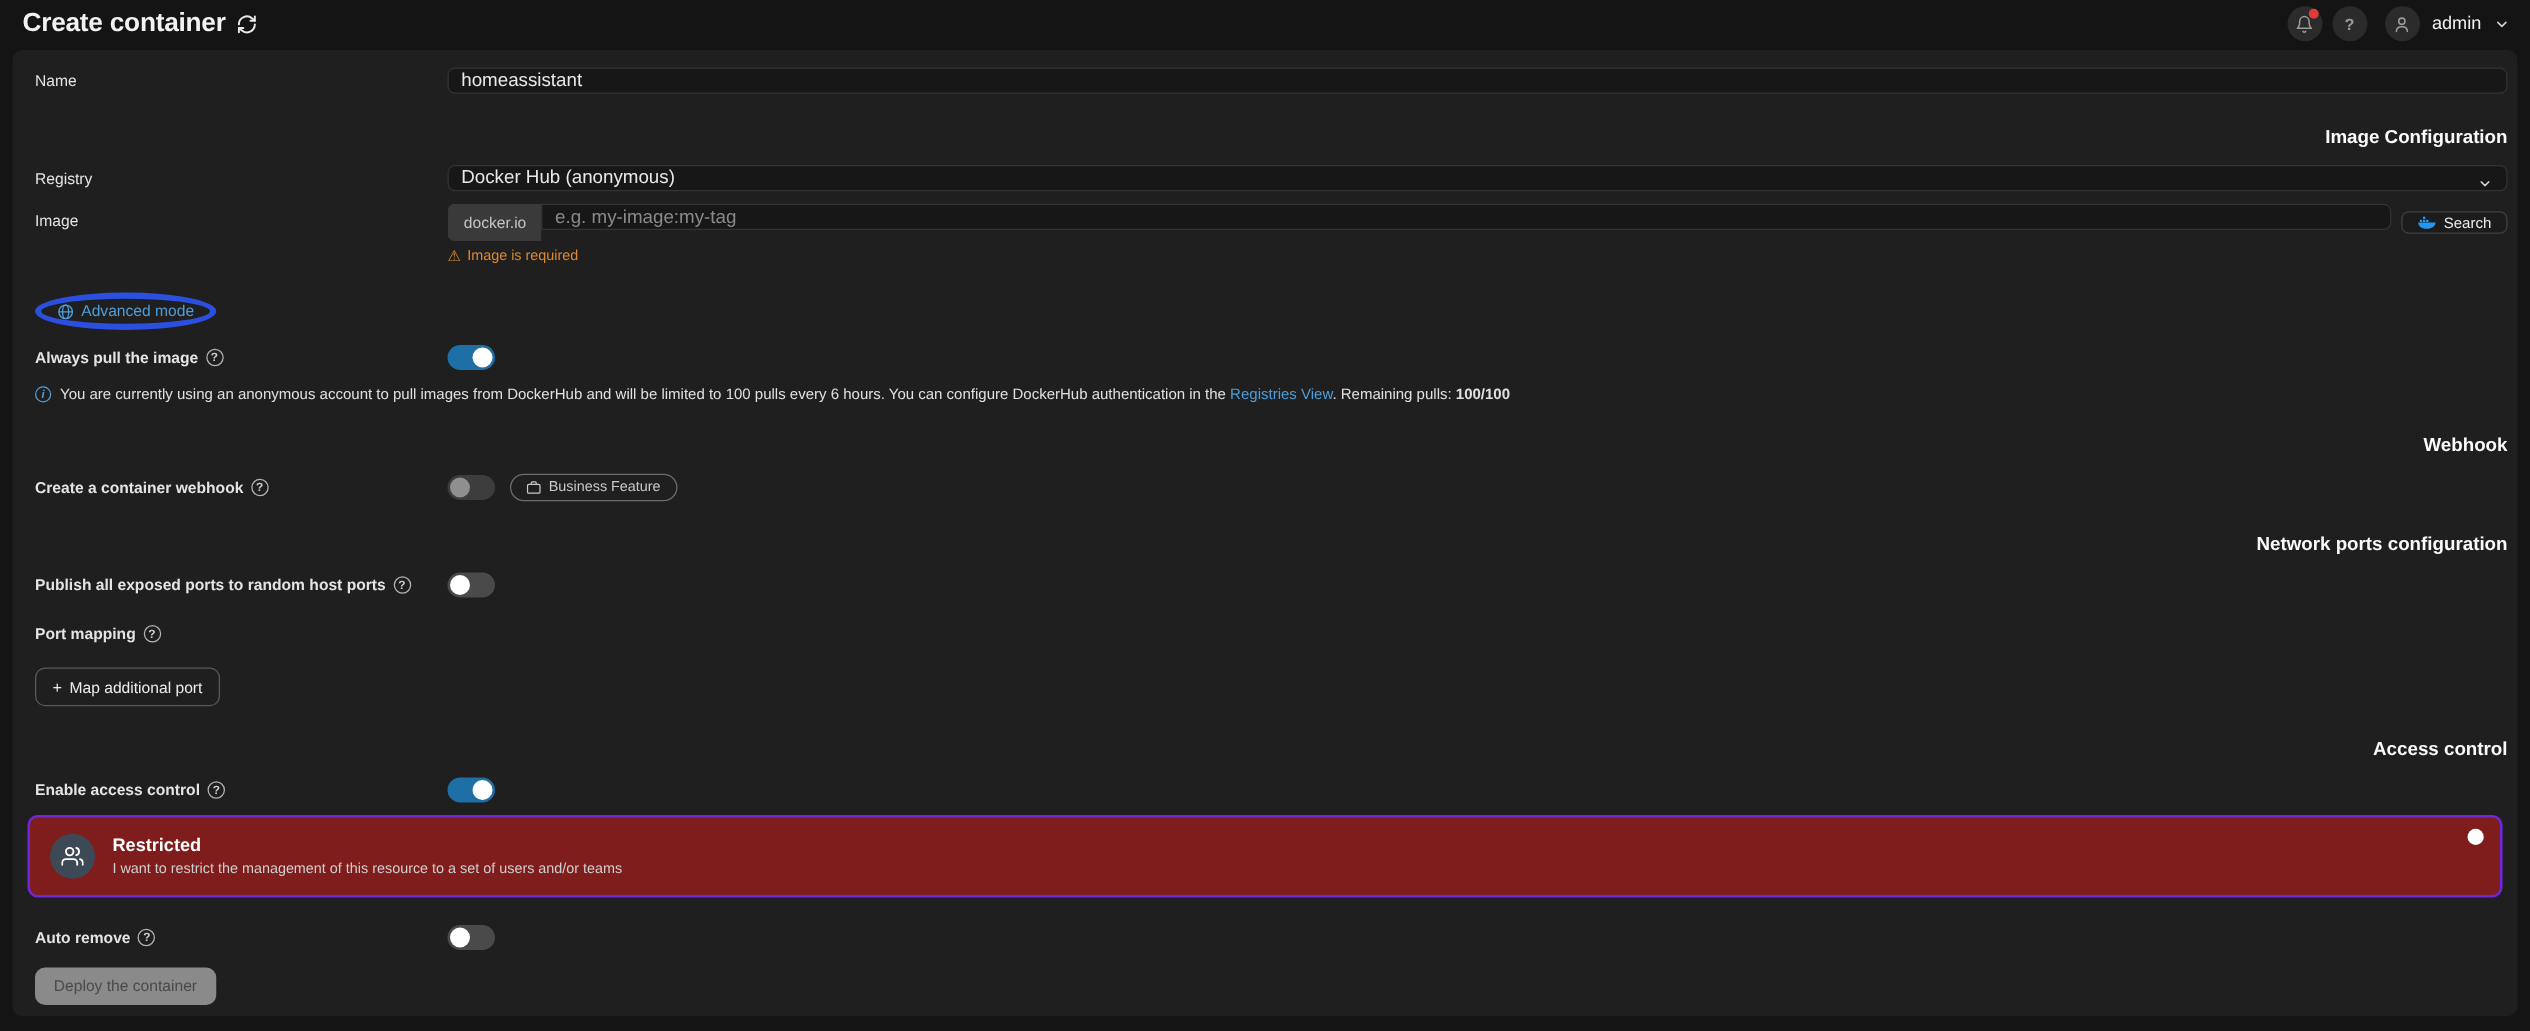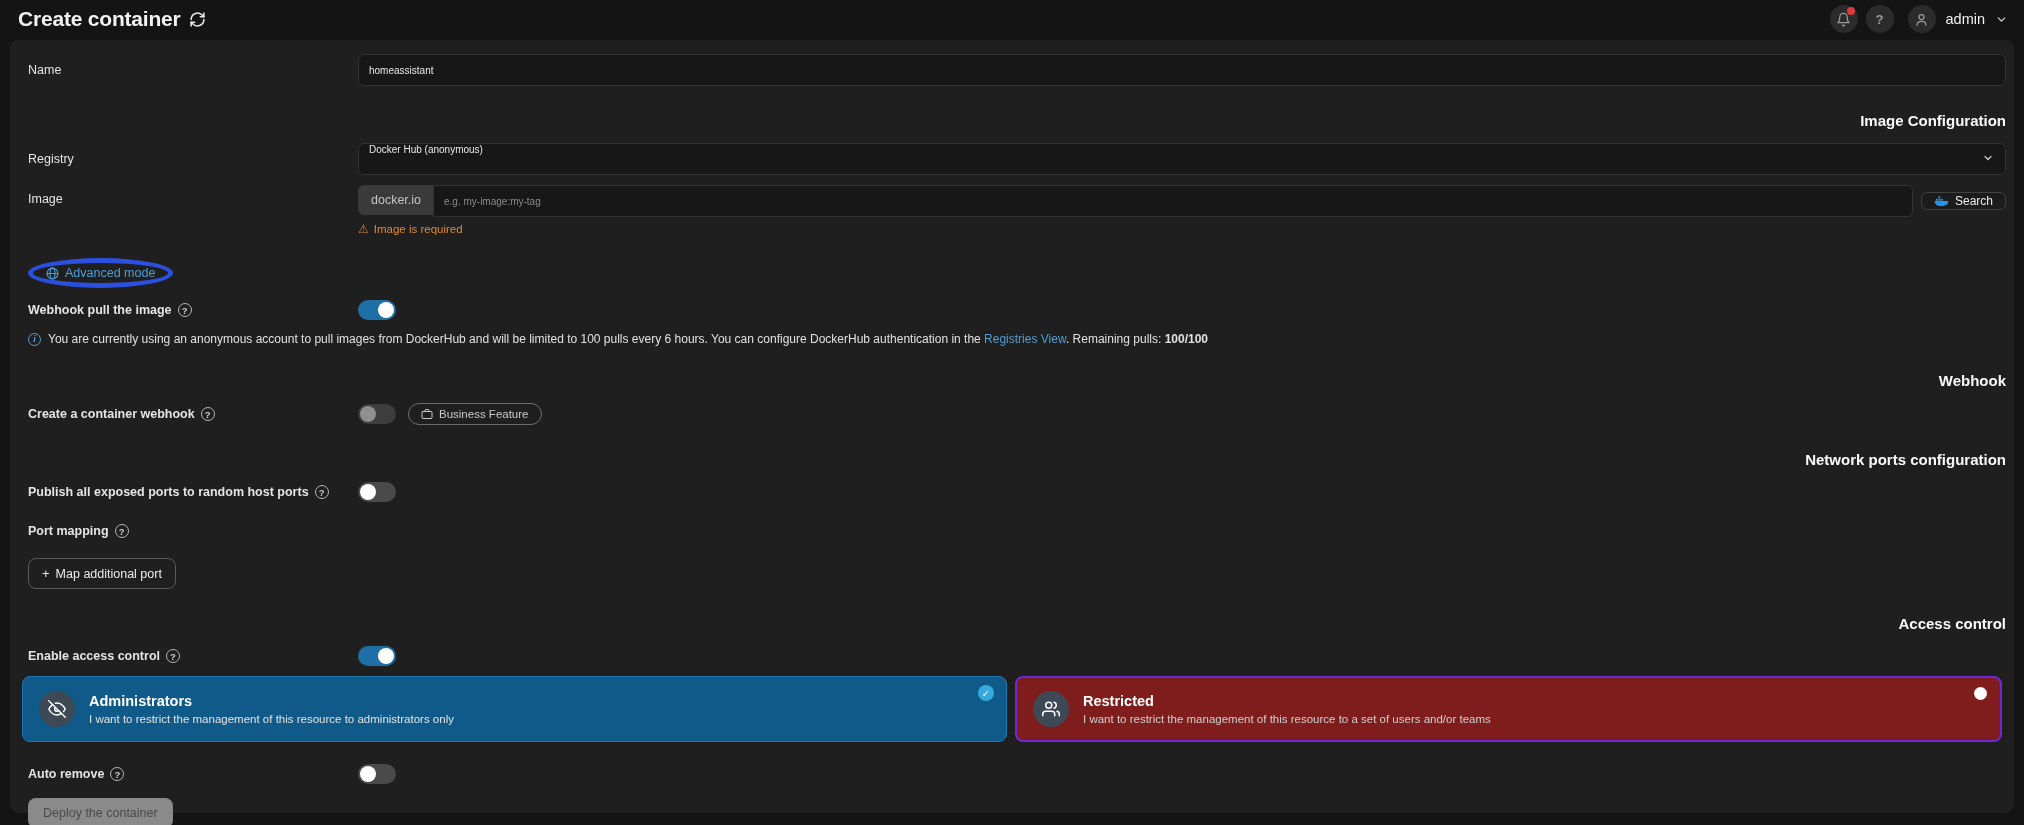"homeassistant" .text-input, .select-input { font-size: 10px -> 15px; height: 32px -> 21px }
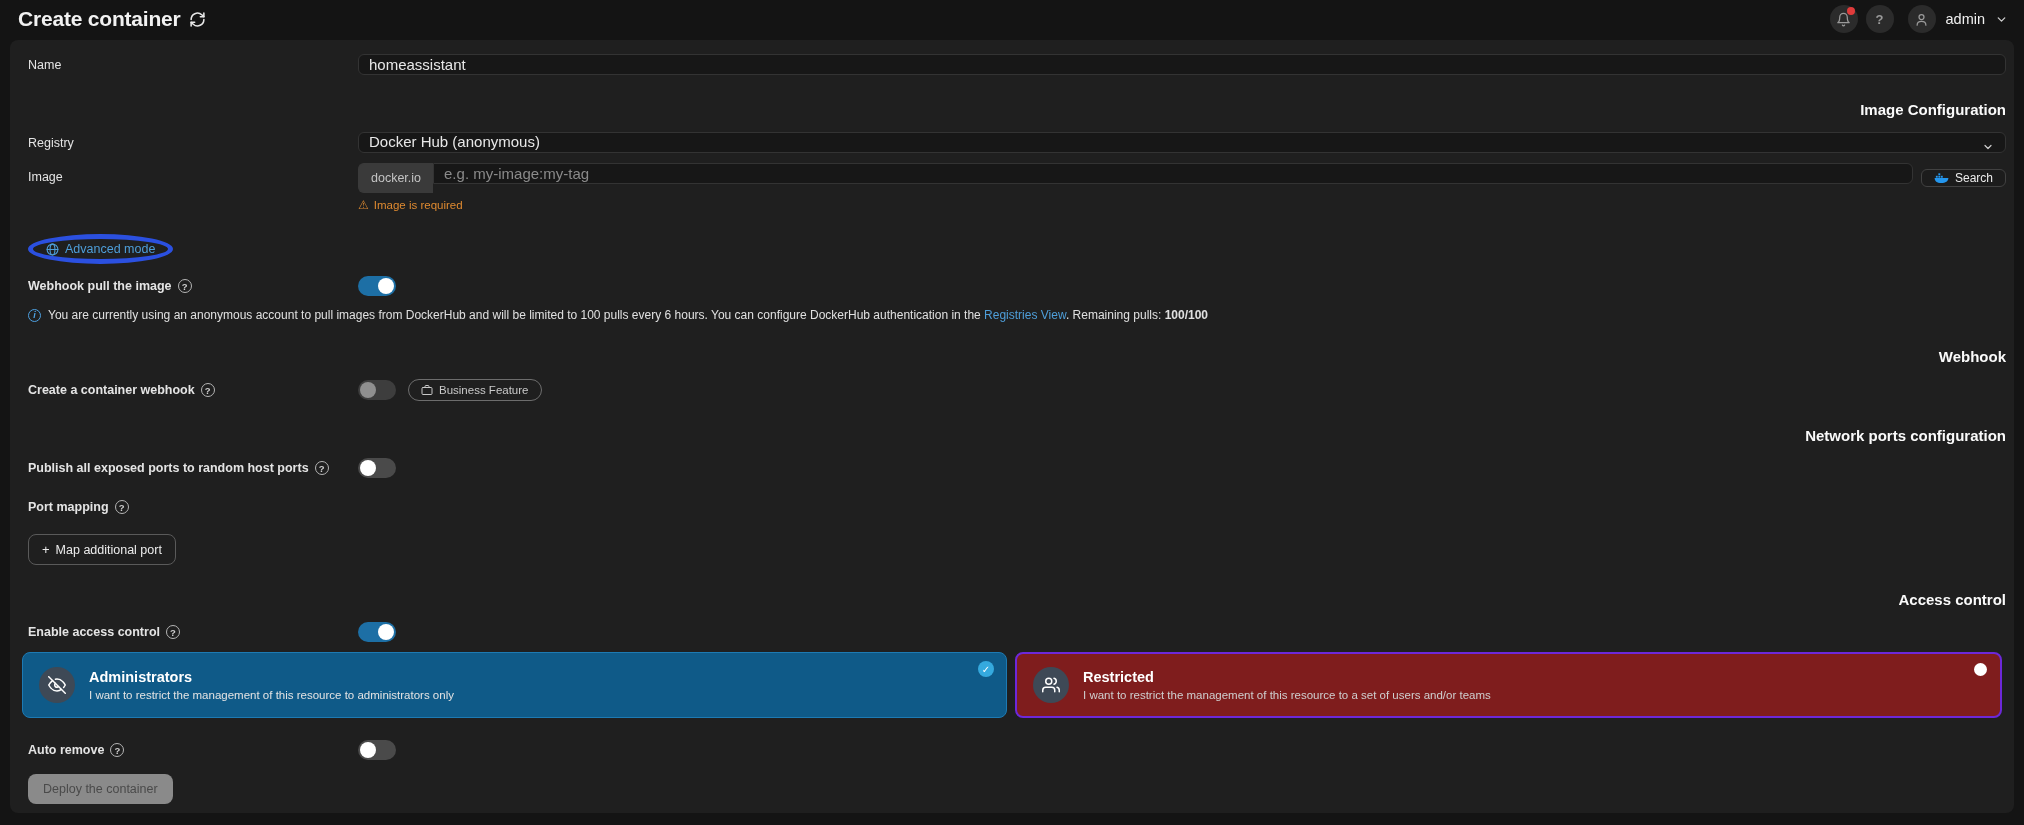"Webhook pull the image" span { text: Webhook -> Always }
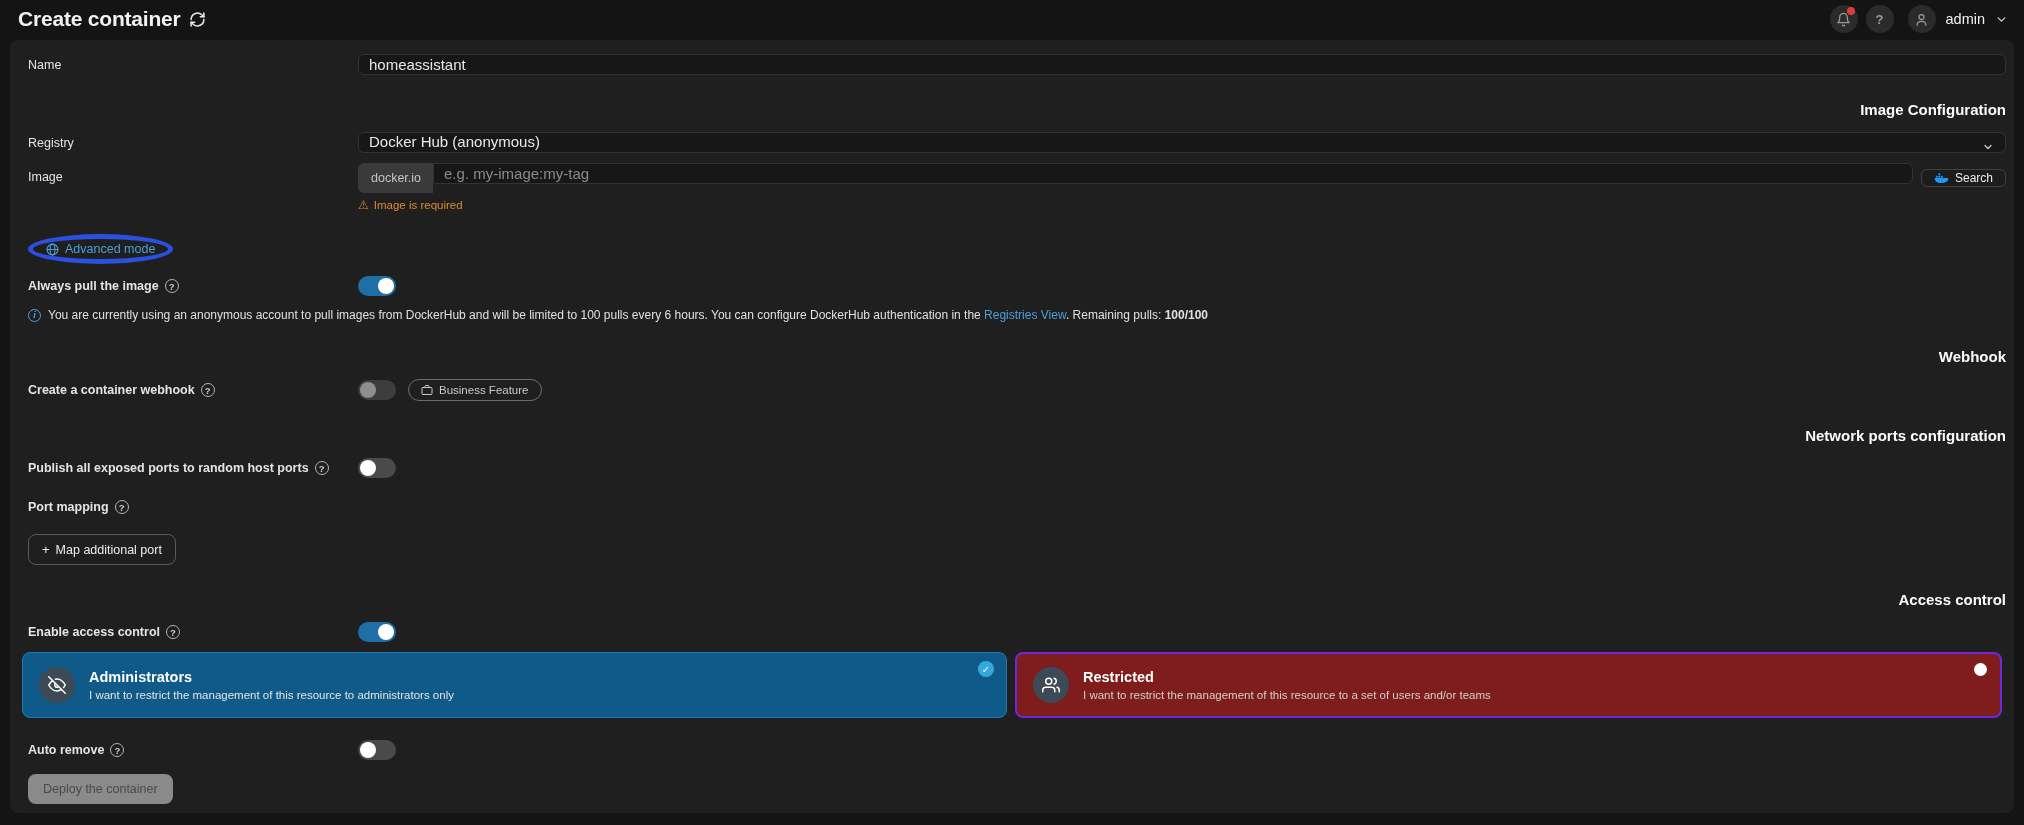"Administrators" div.card { html: <div> <span> <span> <svg> <path></path> <path></path> <path></path> <line></line> </svg> </span> </span> <div> <div>Administrators</div> <div>I want to restrict the management of this resource to administrators only</div> </div> <span></span> </div> -> none }
